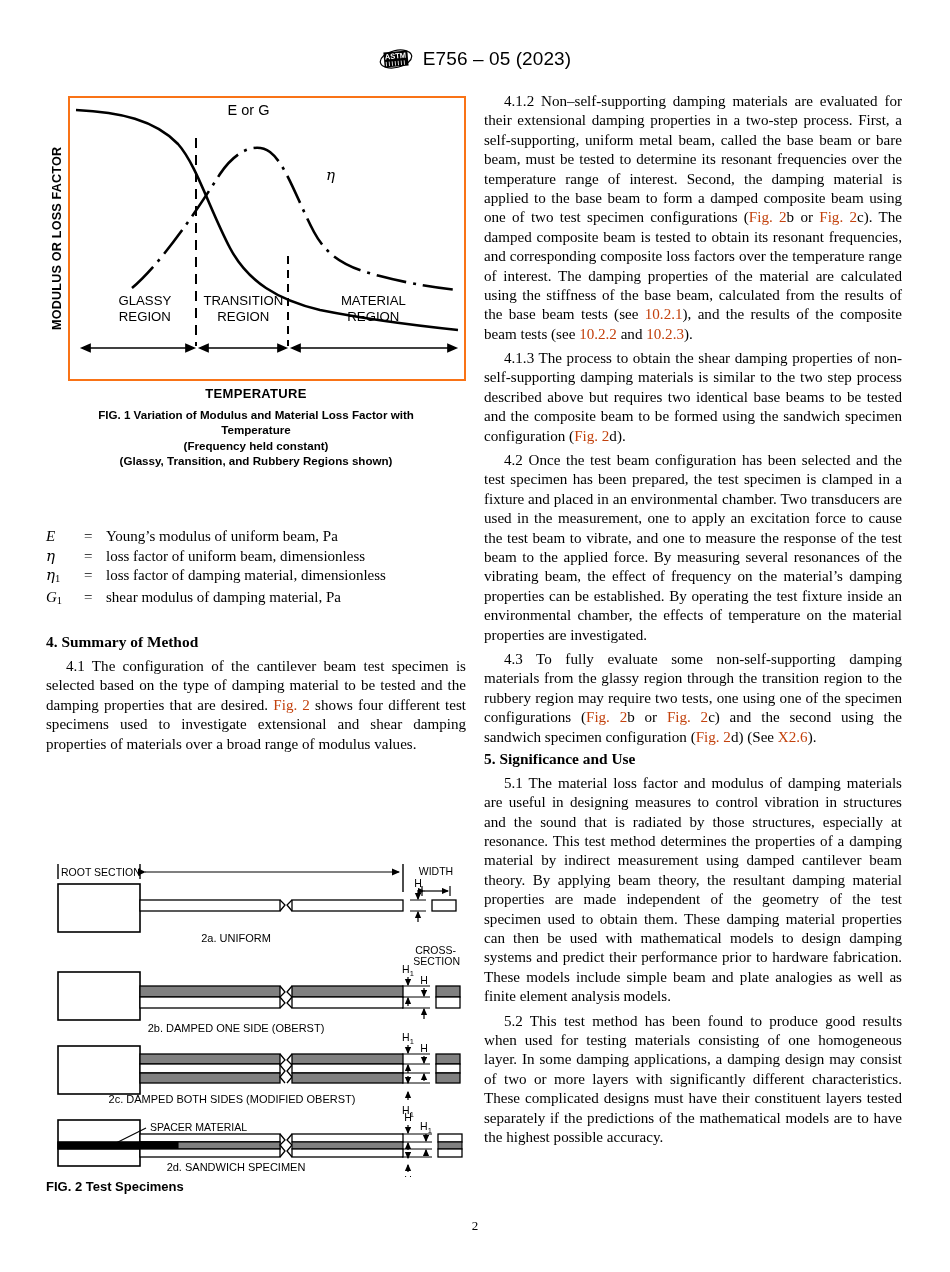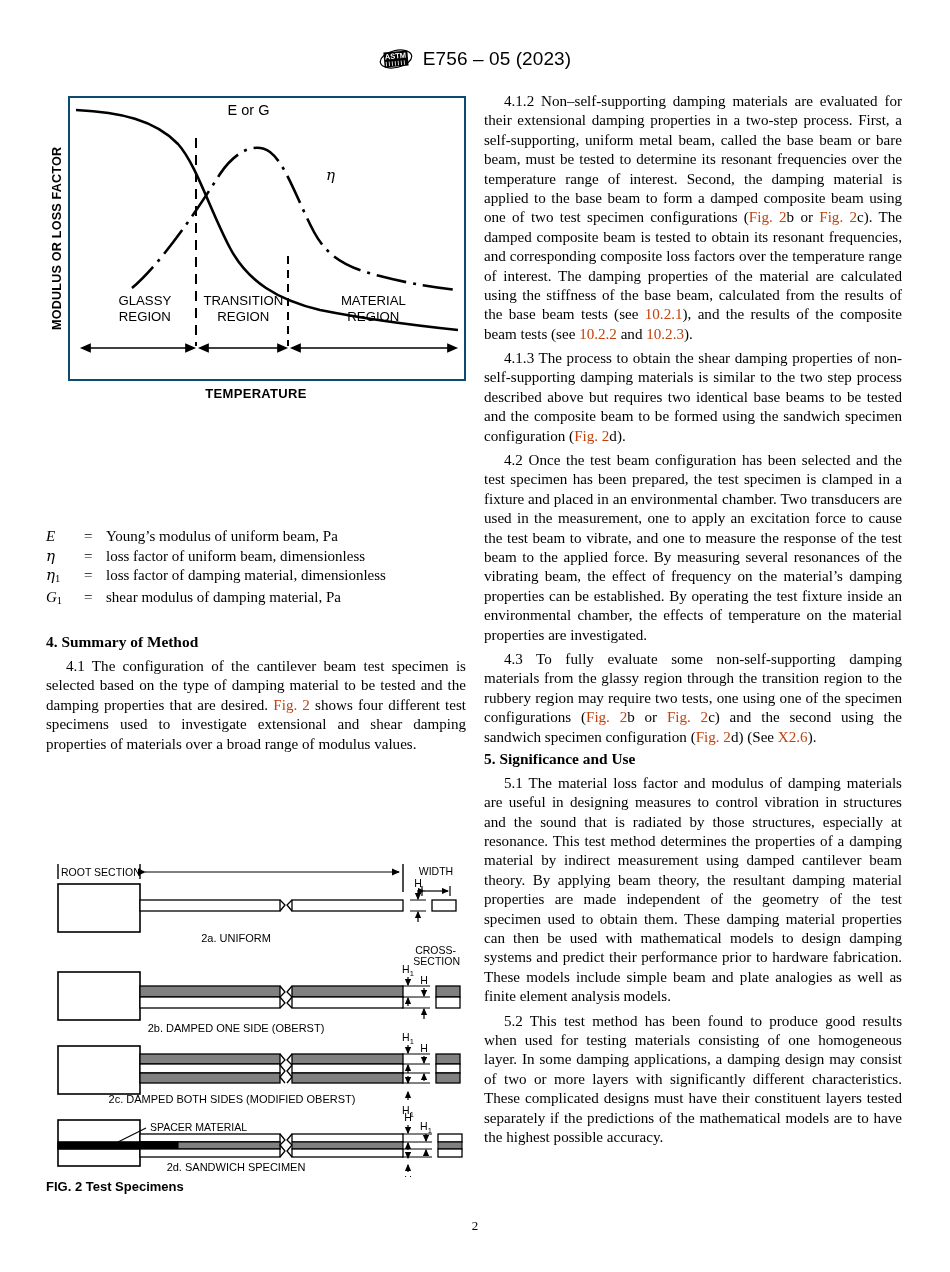"E or G" .fig1-plot { border: 2px solid #0c4a6e -> 2px solid #f97316 }
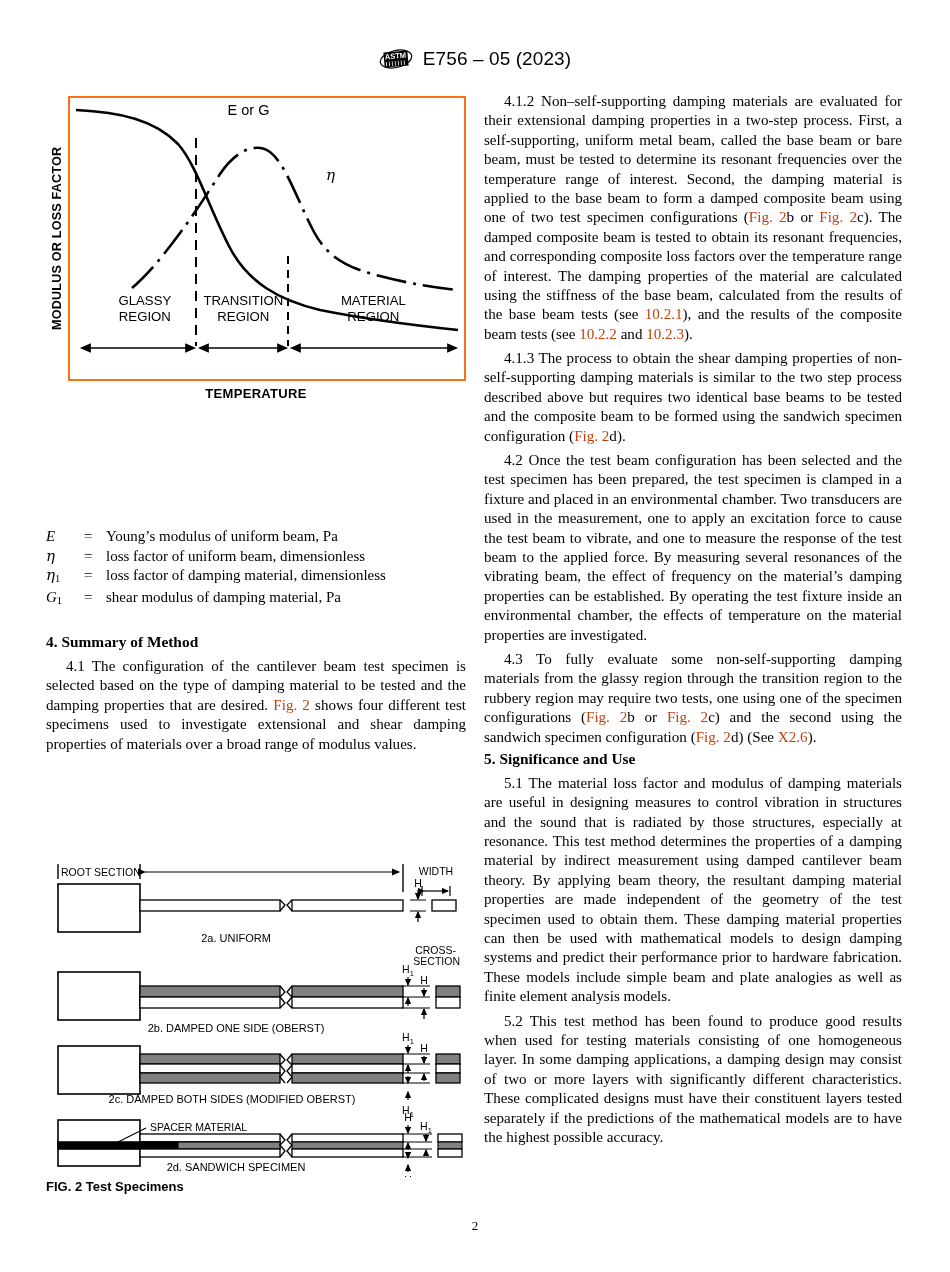"FIG. 1 Variation of Modulus" div.fig1-cap { html: none -> <div> <div>FIG. 1 Variation of Modulus and Material Loss Factor with</div> <div>Temperature</div> <div>(Frequency held constant)</div> <div>(Glassy, Transition, and Rubbery Regions shown)</div> </div> }
